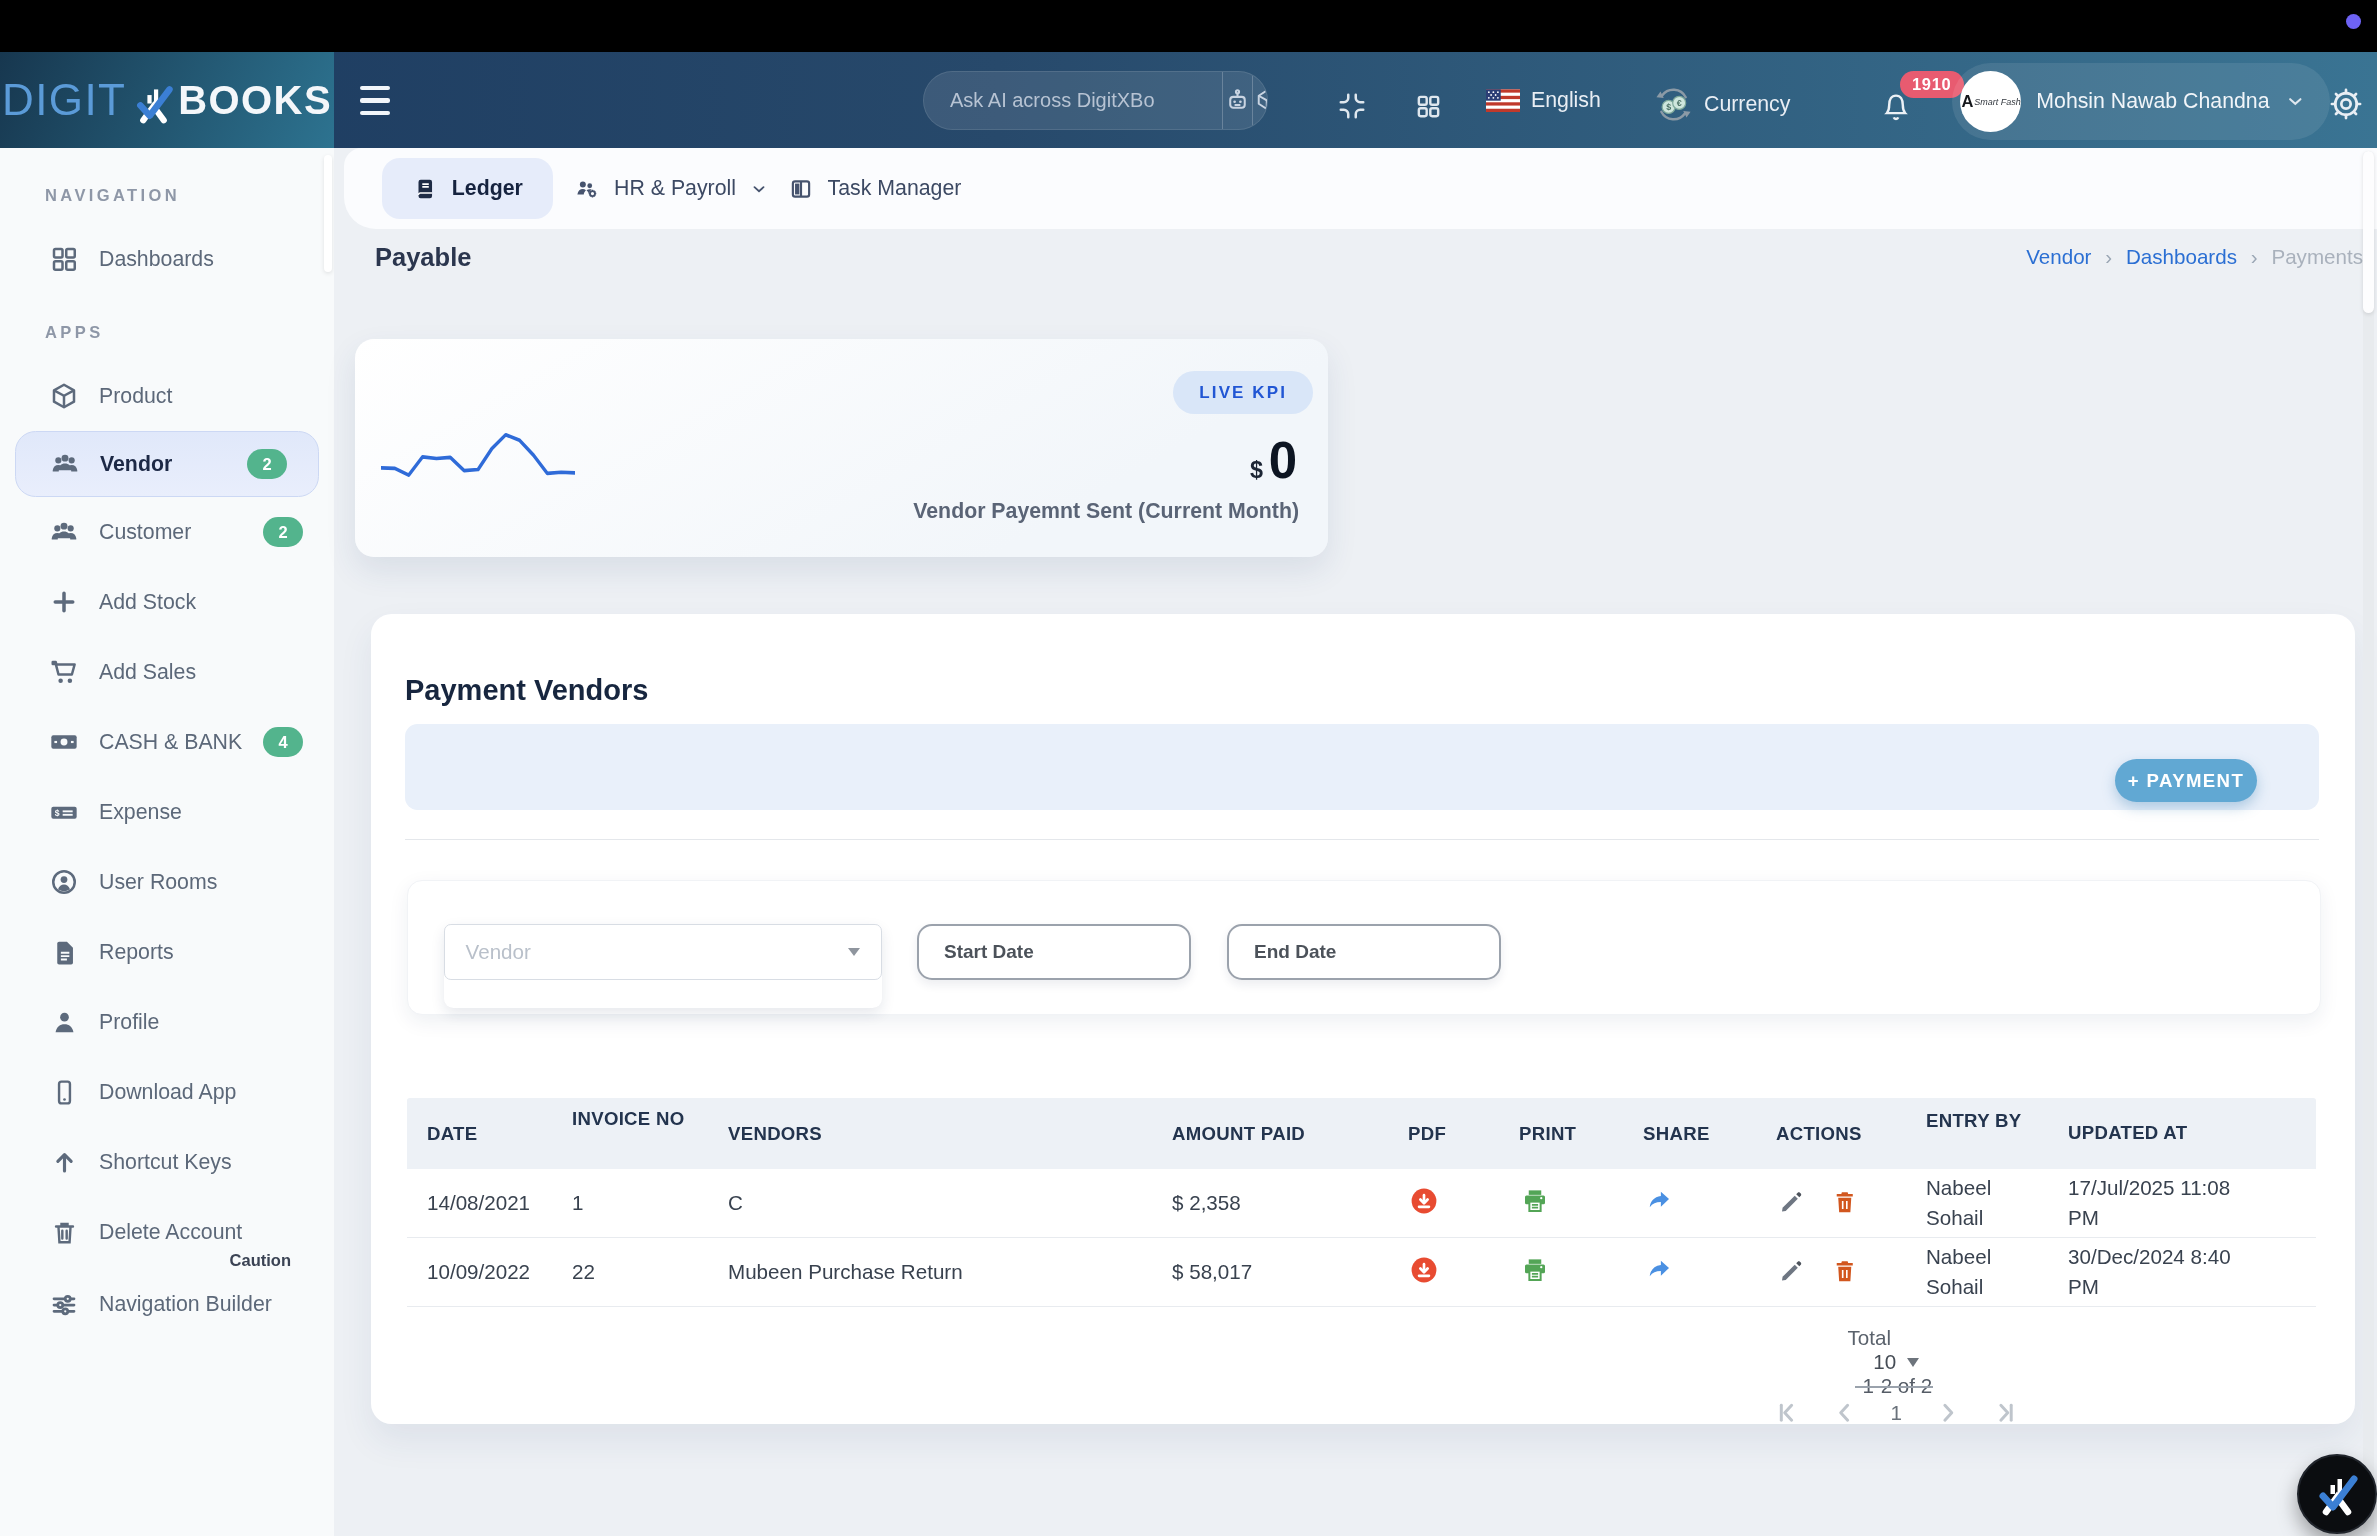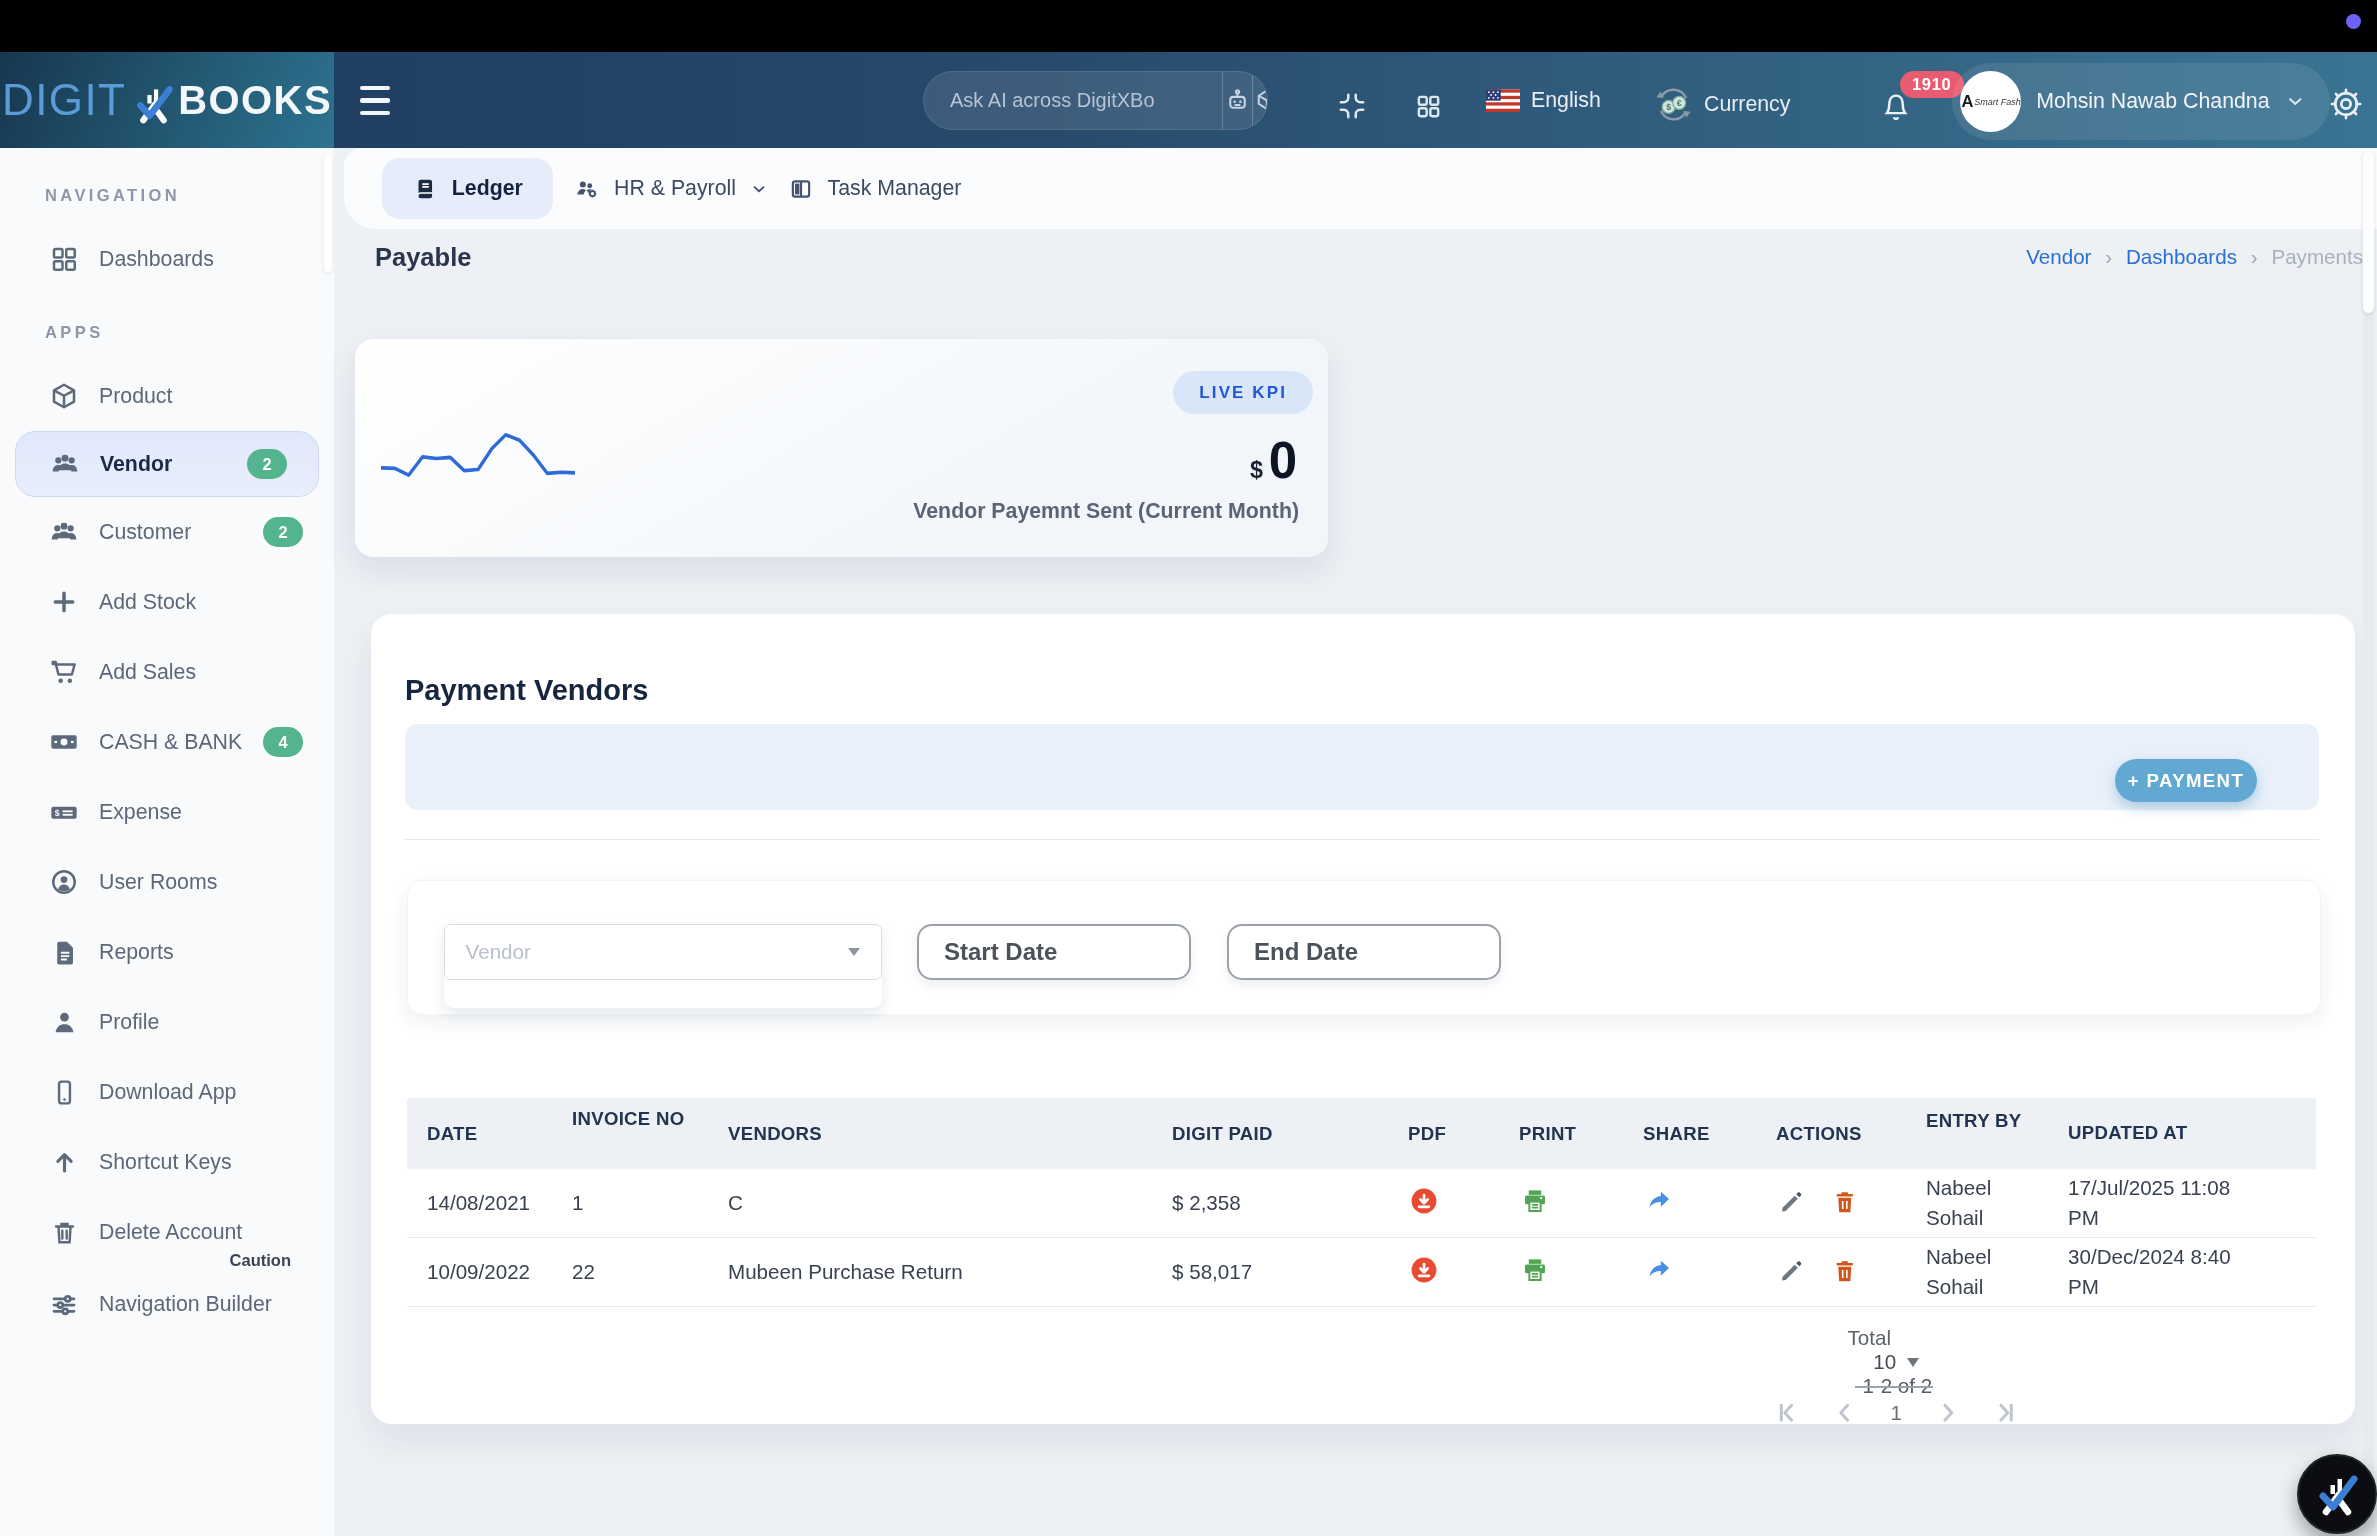"Start Date" .date-input { font-size: 24px -> 19px }
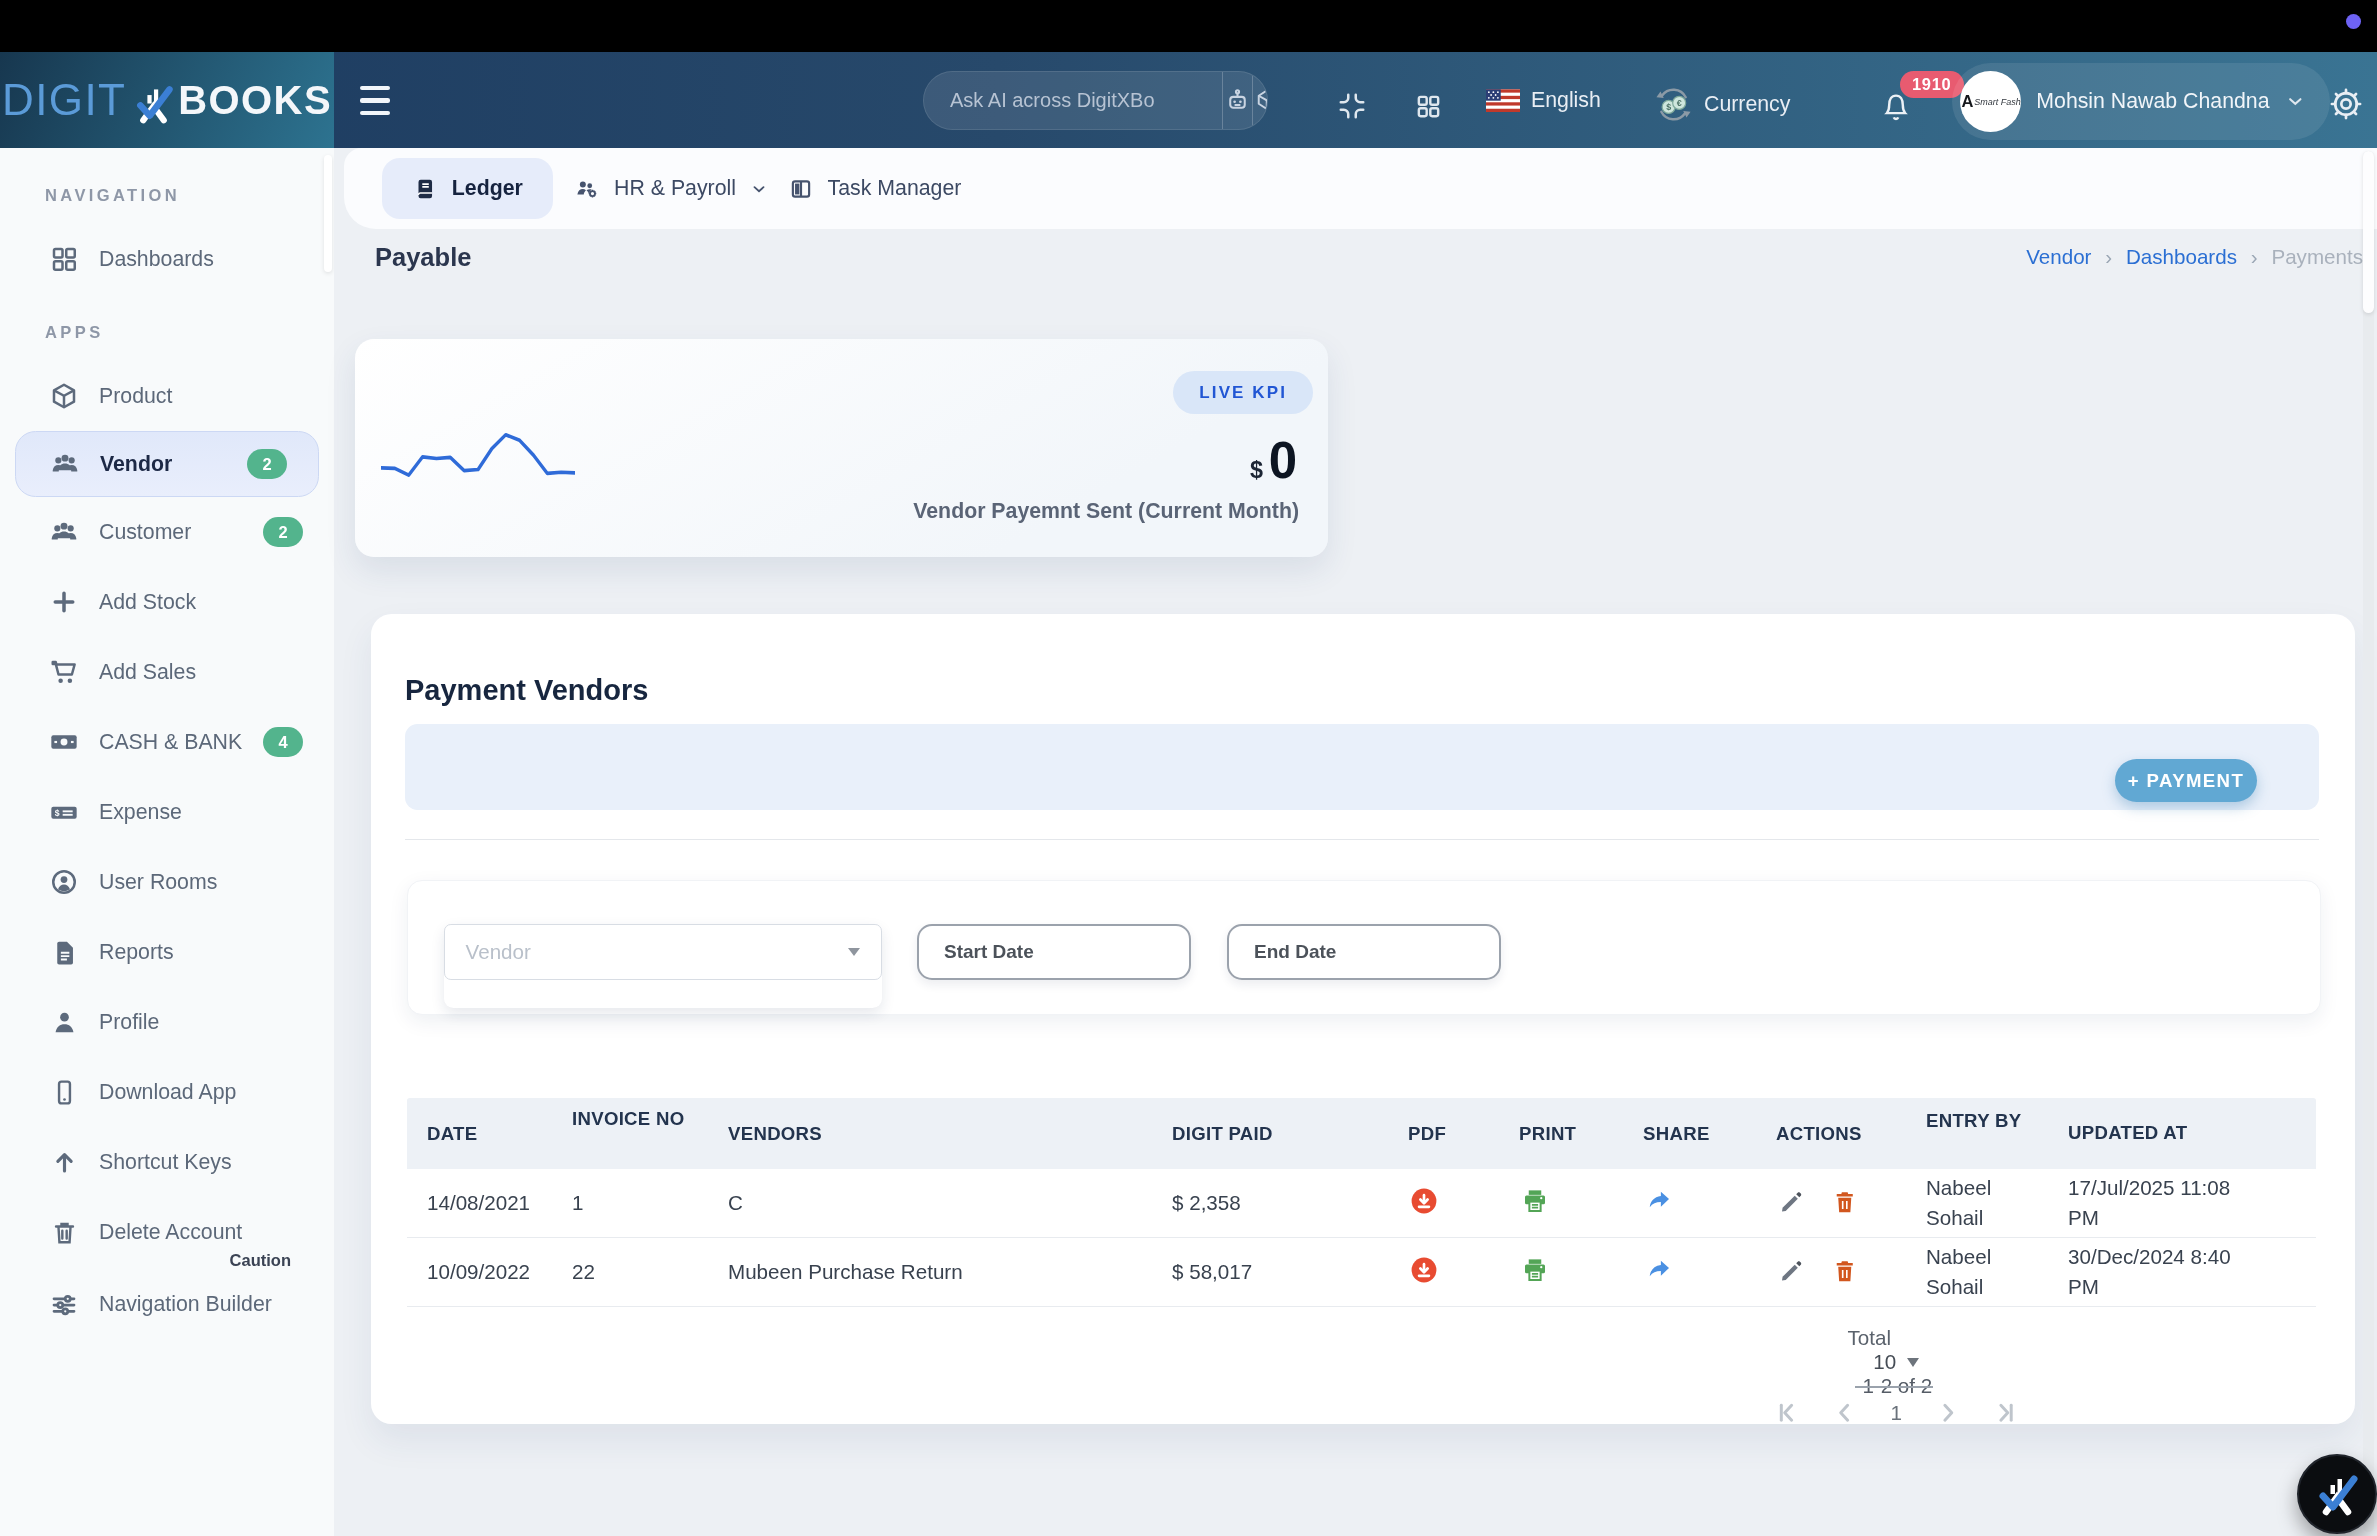"DIGIT PAID" span.c { text: DIGIT -> AMOUNT }
